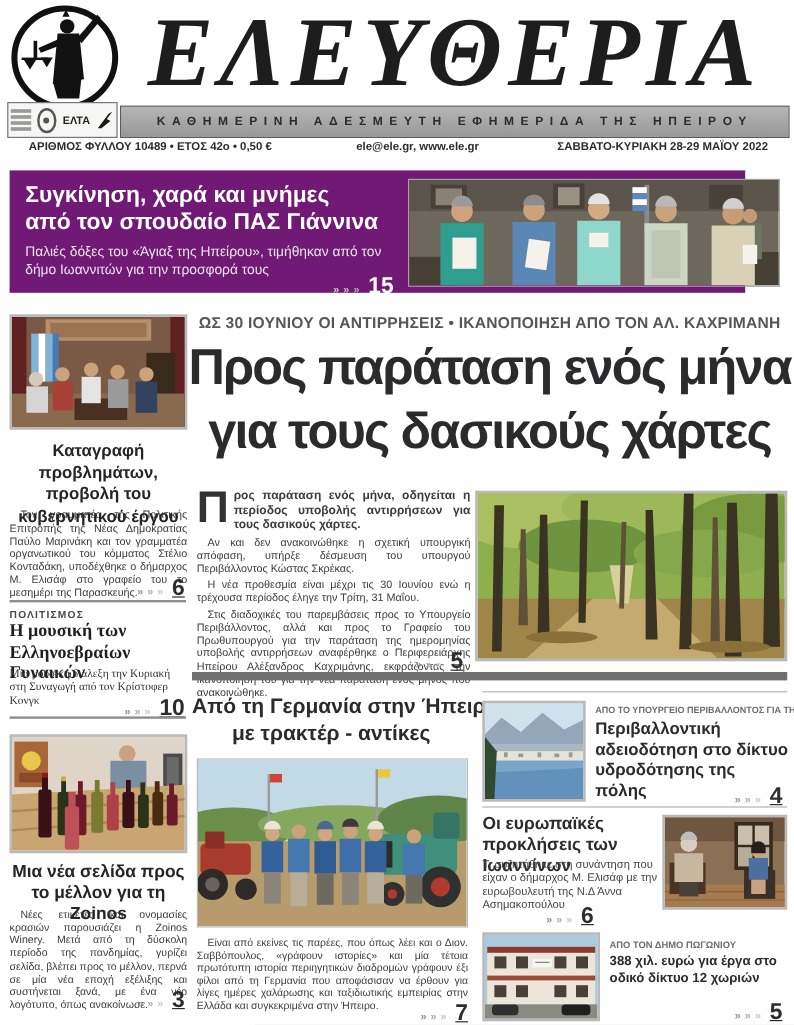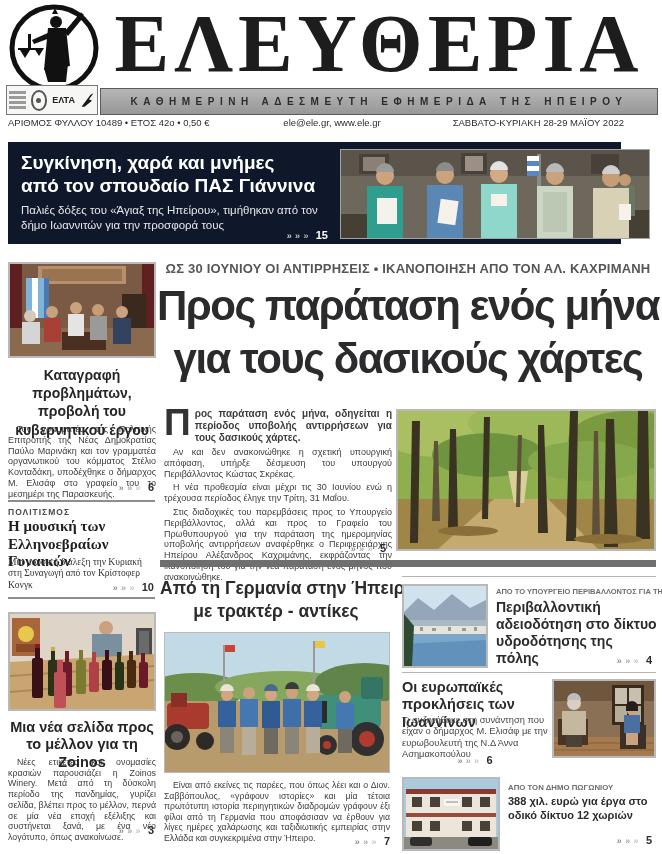"ΕΛΕΥΘΕΡΙΑ" .m-title { font-style: none -> italic }
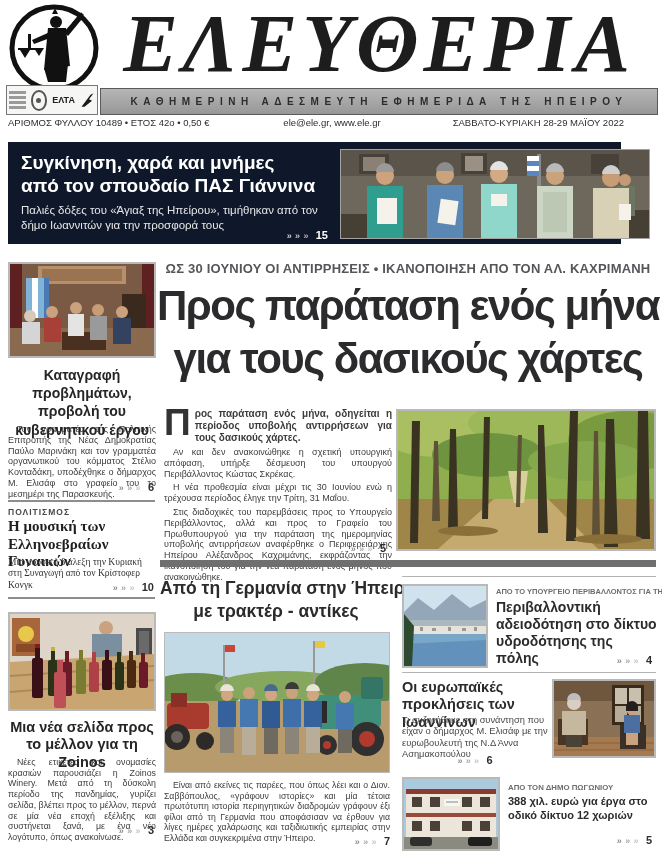"ΑΡΙΘΜΟΣ ΦΥΛΛΟΥ 10489 • ΕΤΟΣ" .m-info { font-weight: normal -> bold; left: 0 -> 16px }
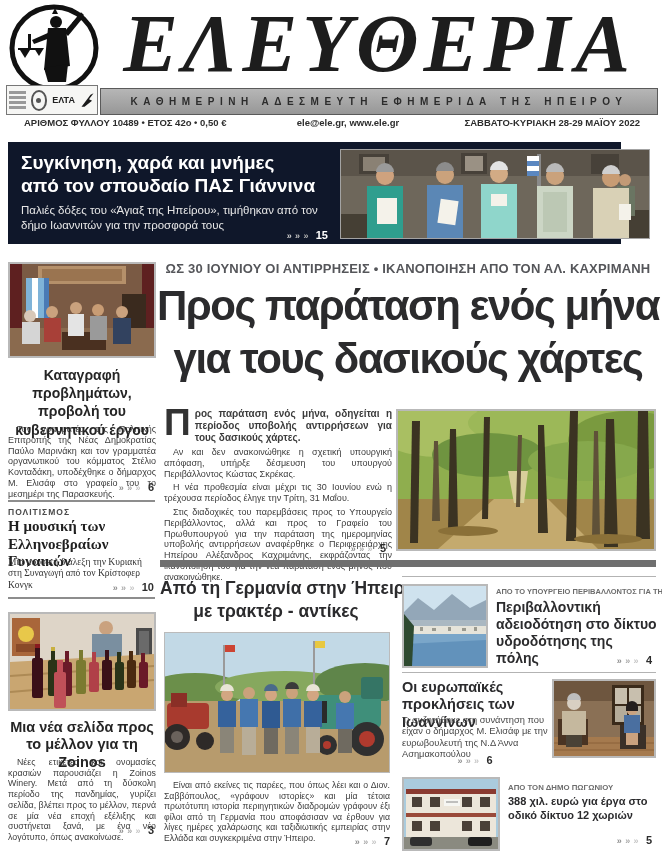"Συγκίνηση, χαρά και μνήμες" .banner { background: #0f172a -> #701a75 }
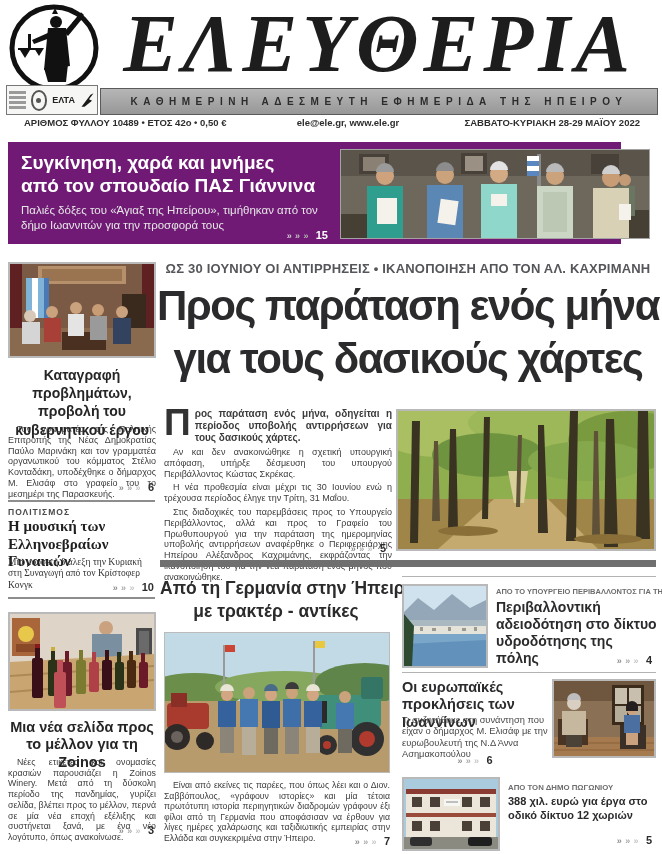"15" .pg .n { font-size: 11px -> 19px; text-decoration: none -> underline }
